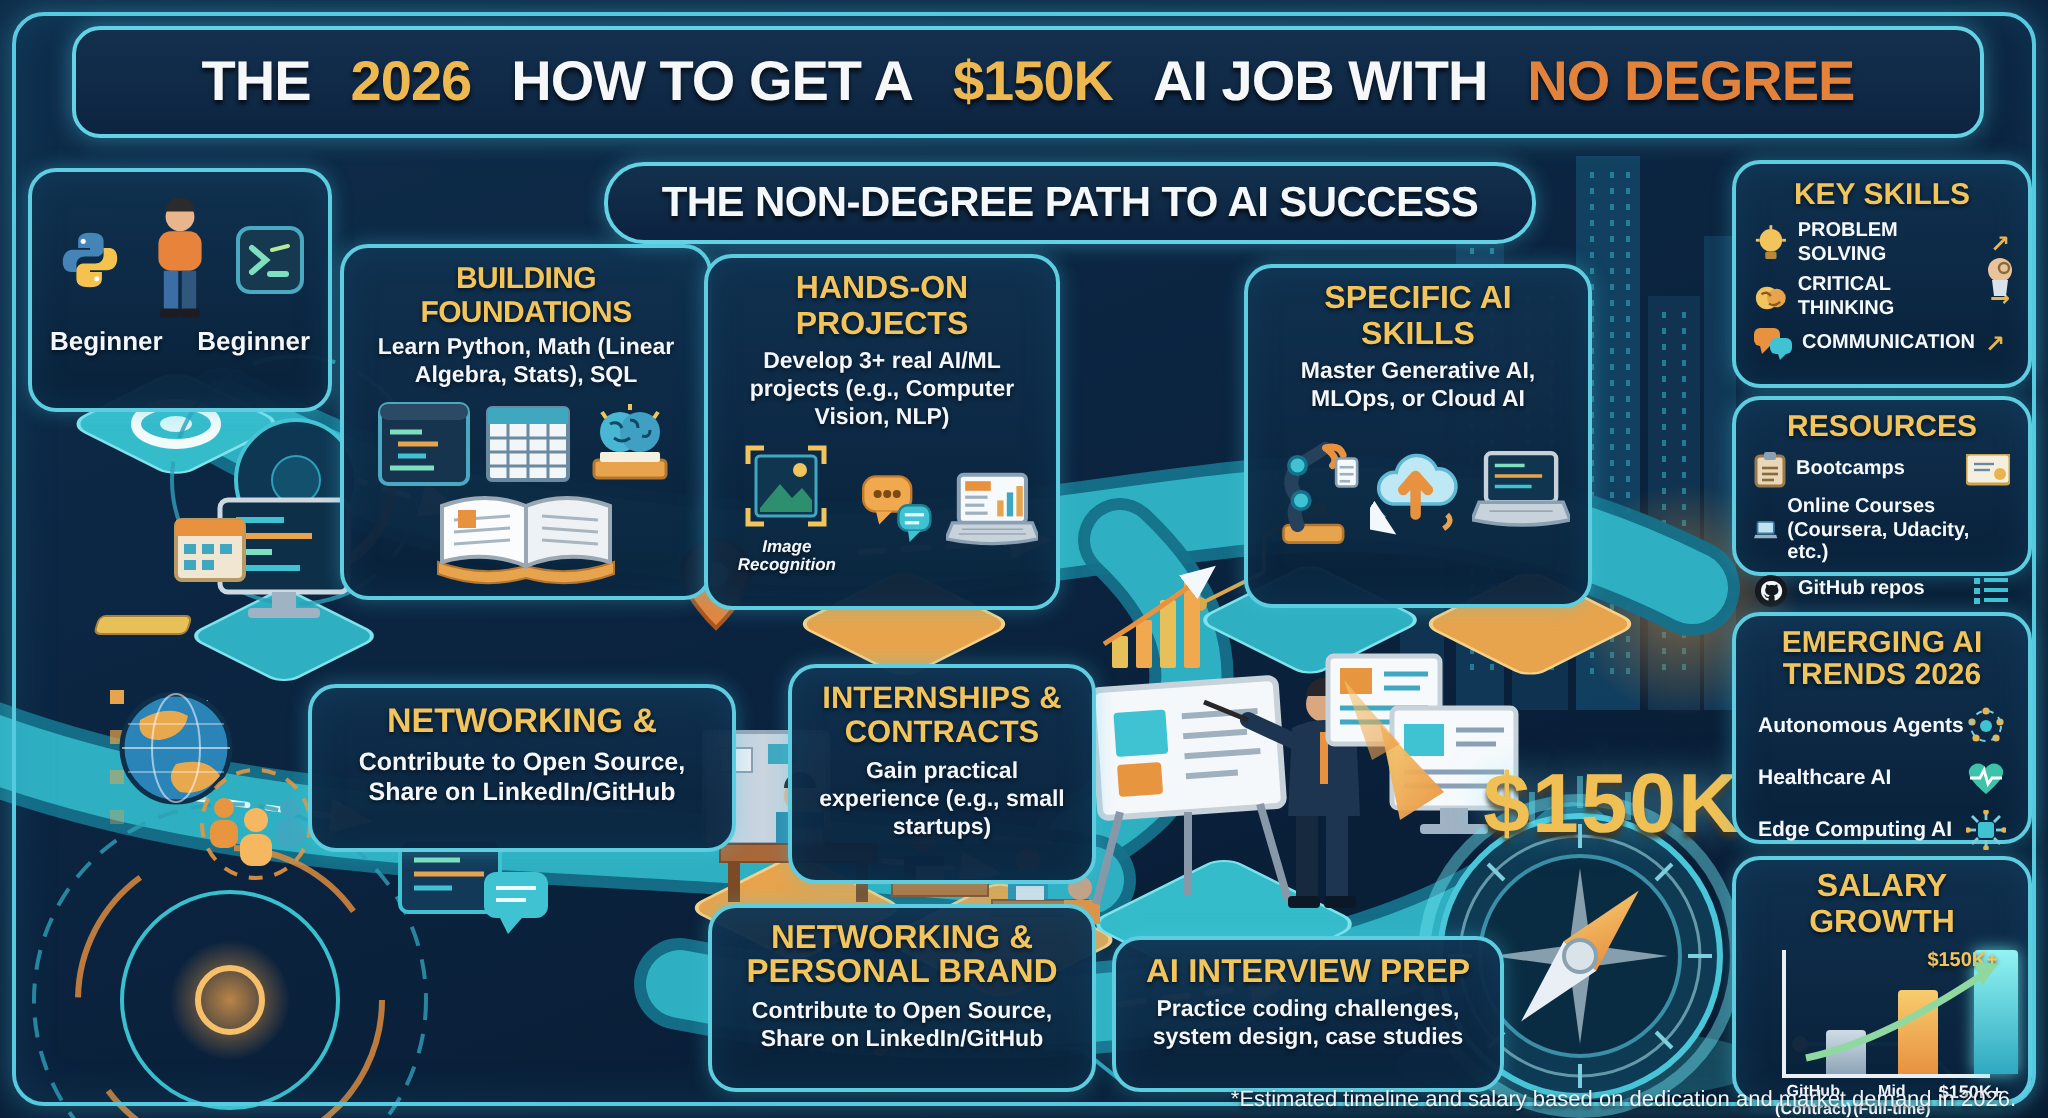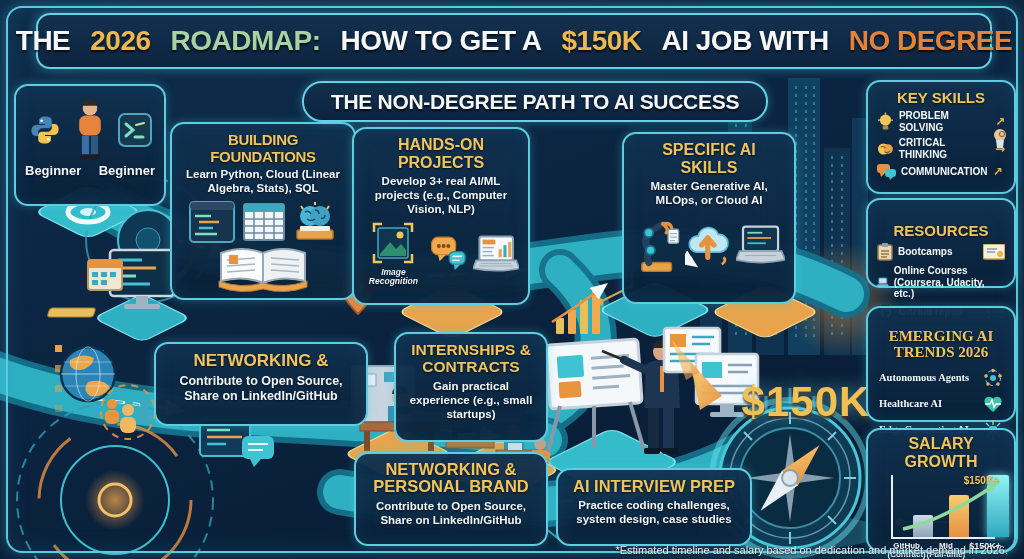"ROADMAP:" span.c-green { html: <span>ROADMAP:</span> -> none }
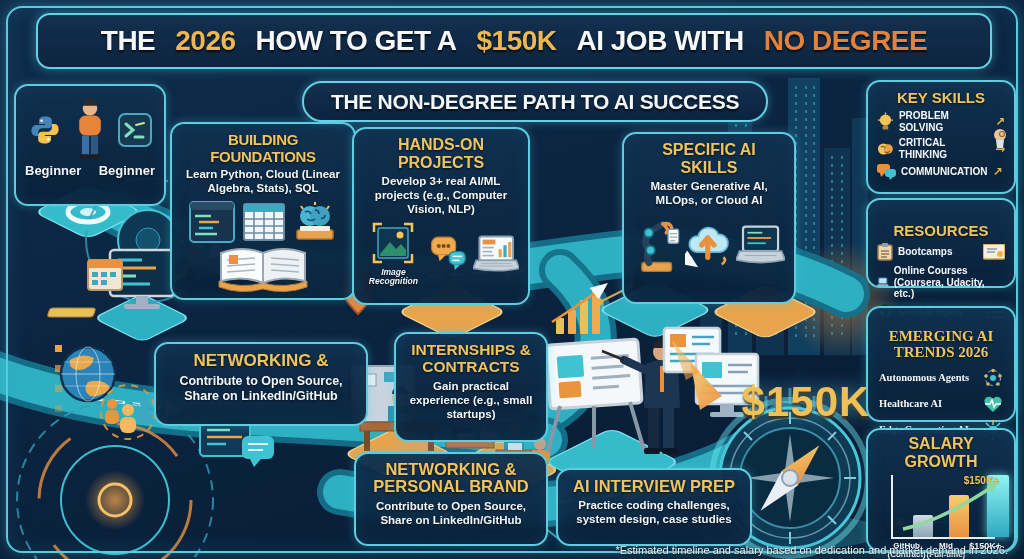"Learn Python, Cloud (Linear Algebra," div.desc { text: Cloud -> Math }
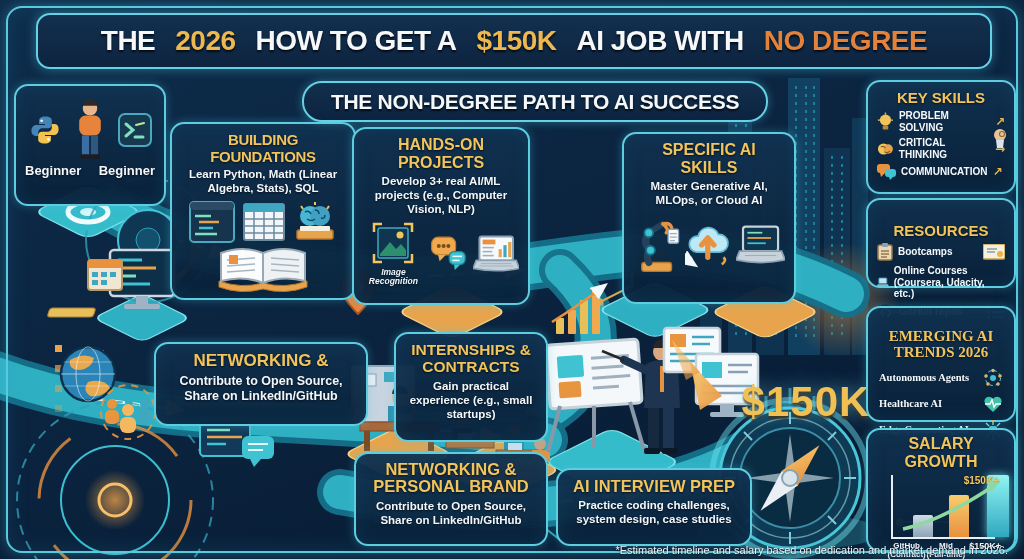"RESOURCES" div.box { padding-top: 22px -> 5px }
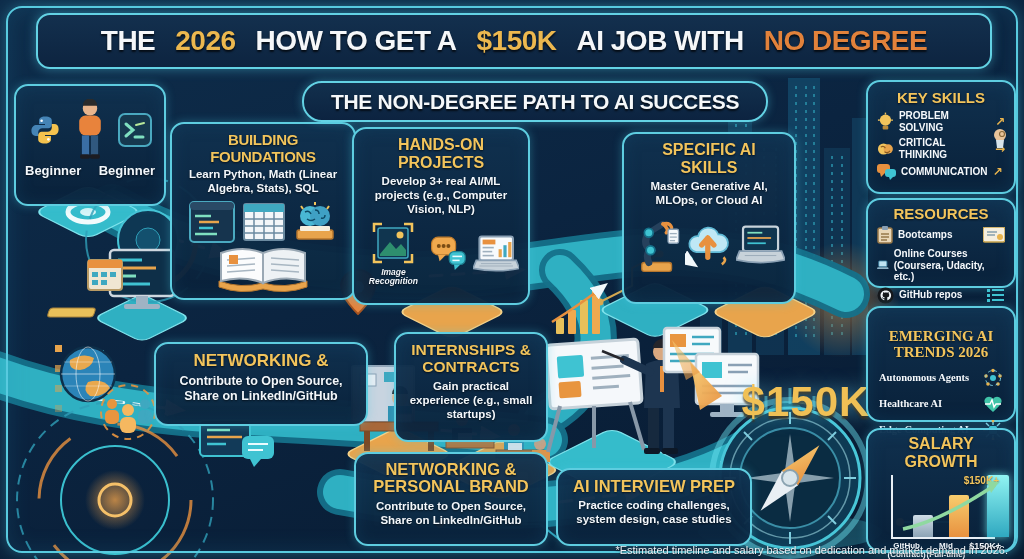"EMERGING AI TRENDS 2026" div.box { font-family: Liberation Serif, serif -> none; padding-top: 21px -> 6px }
